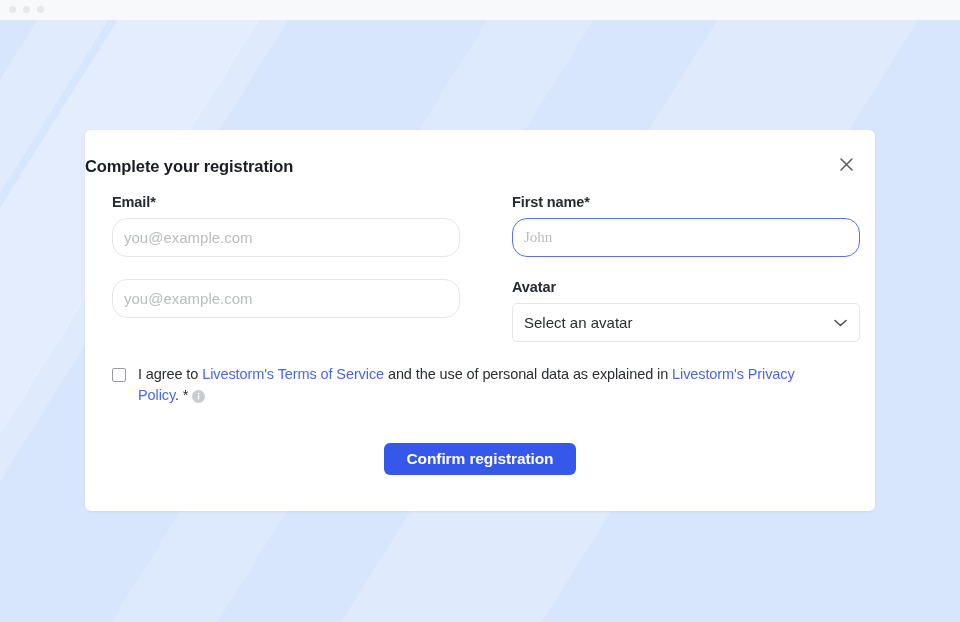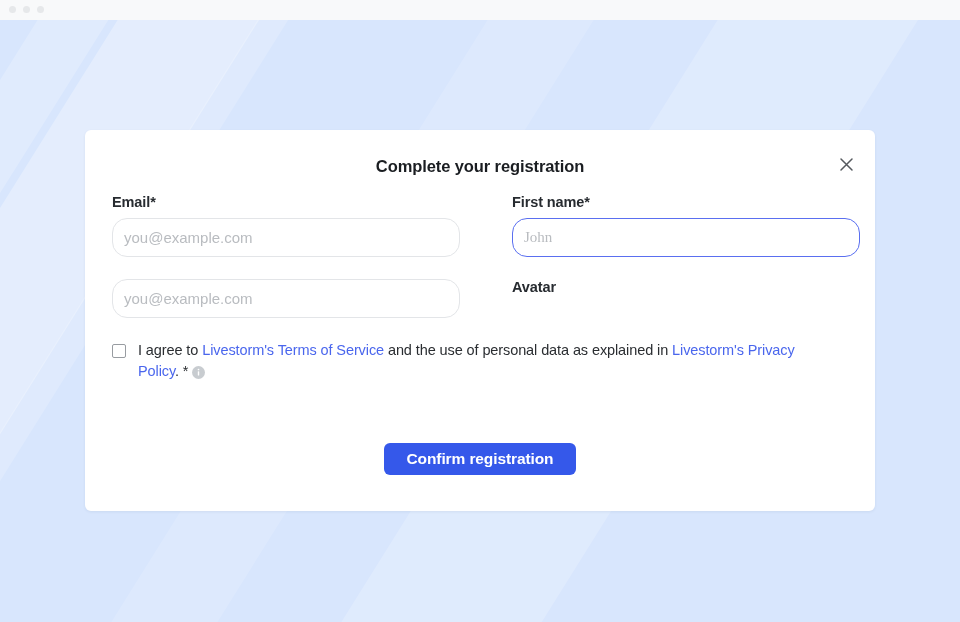"Complete your registration" .modal-title { text-align: center -> left }
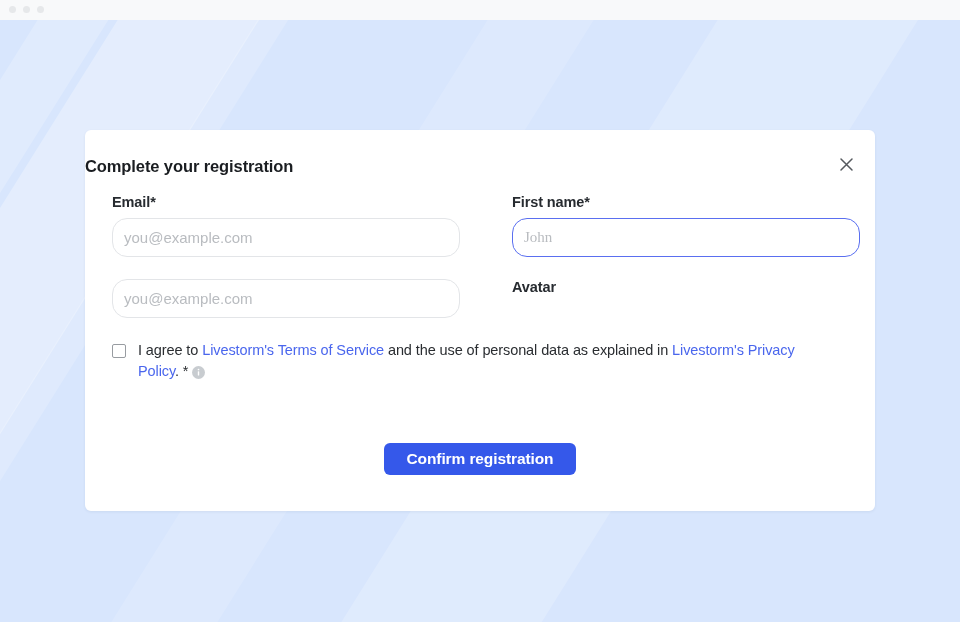"Select an avatar" div.select-wrap { html: none -> <div> <div>Select an avatar</div> <svg> <path></path> </svg> </div> }
